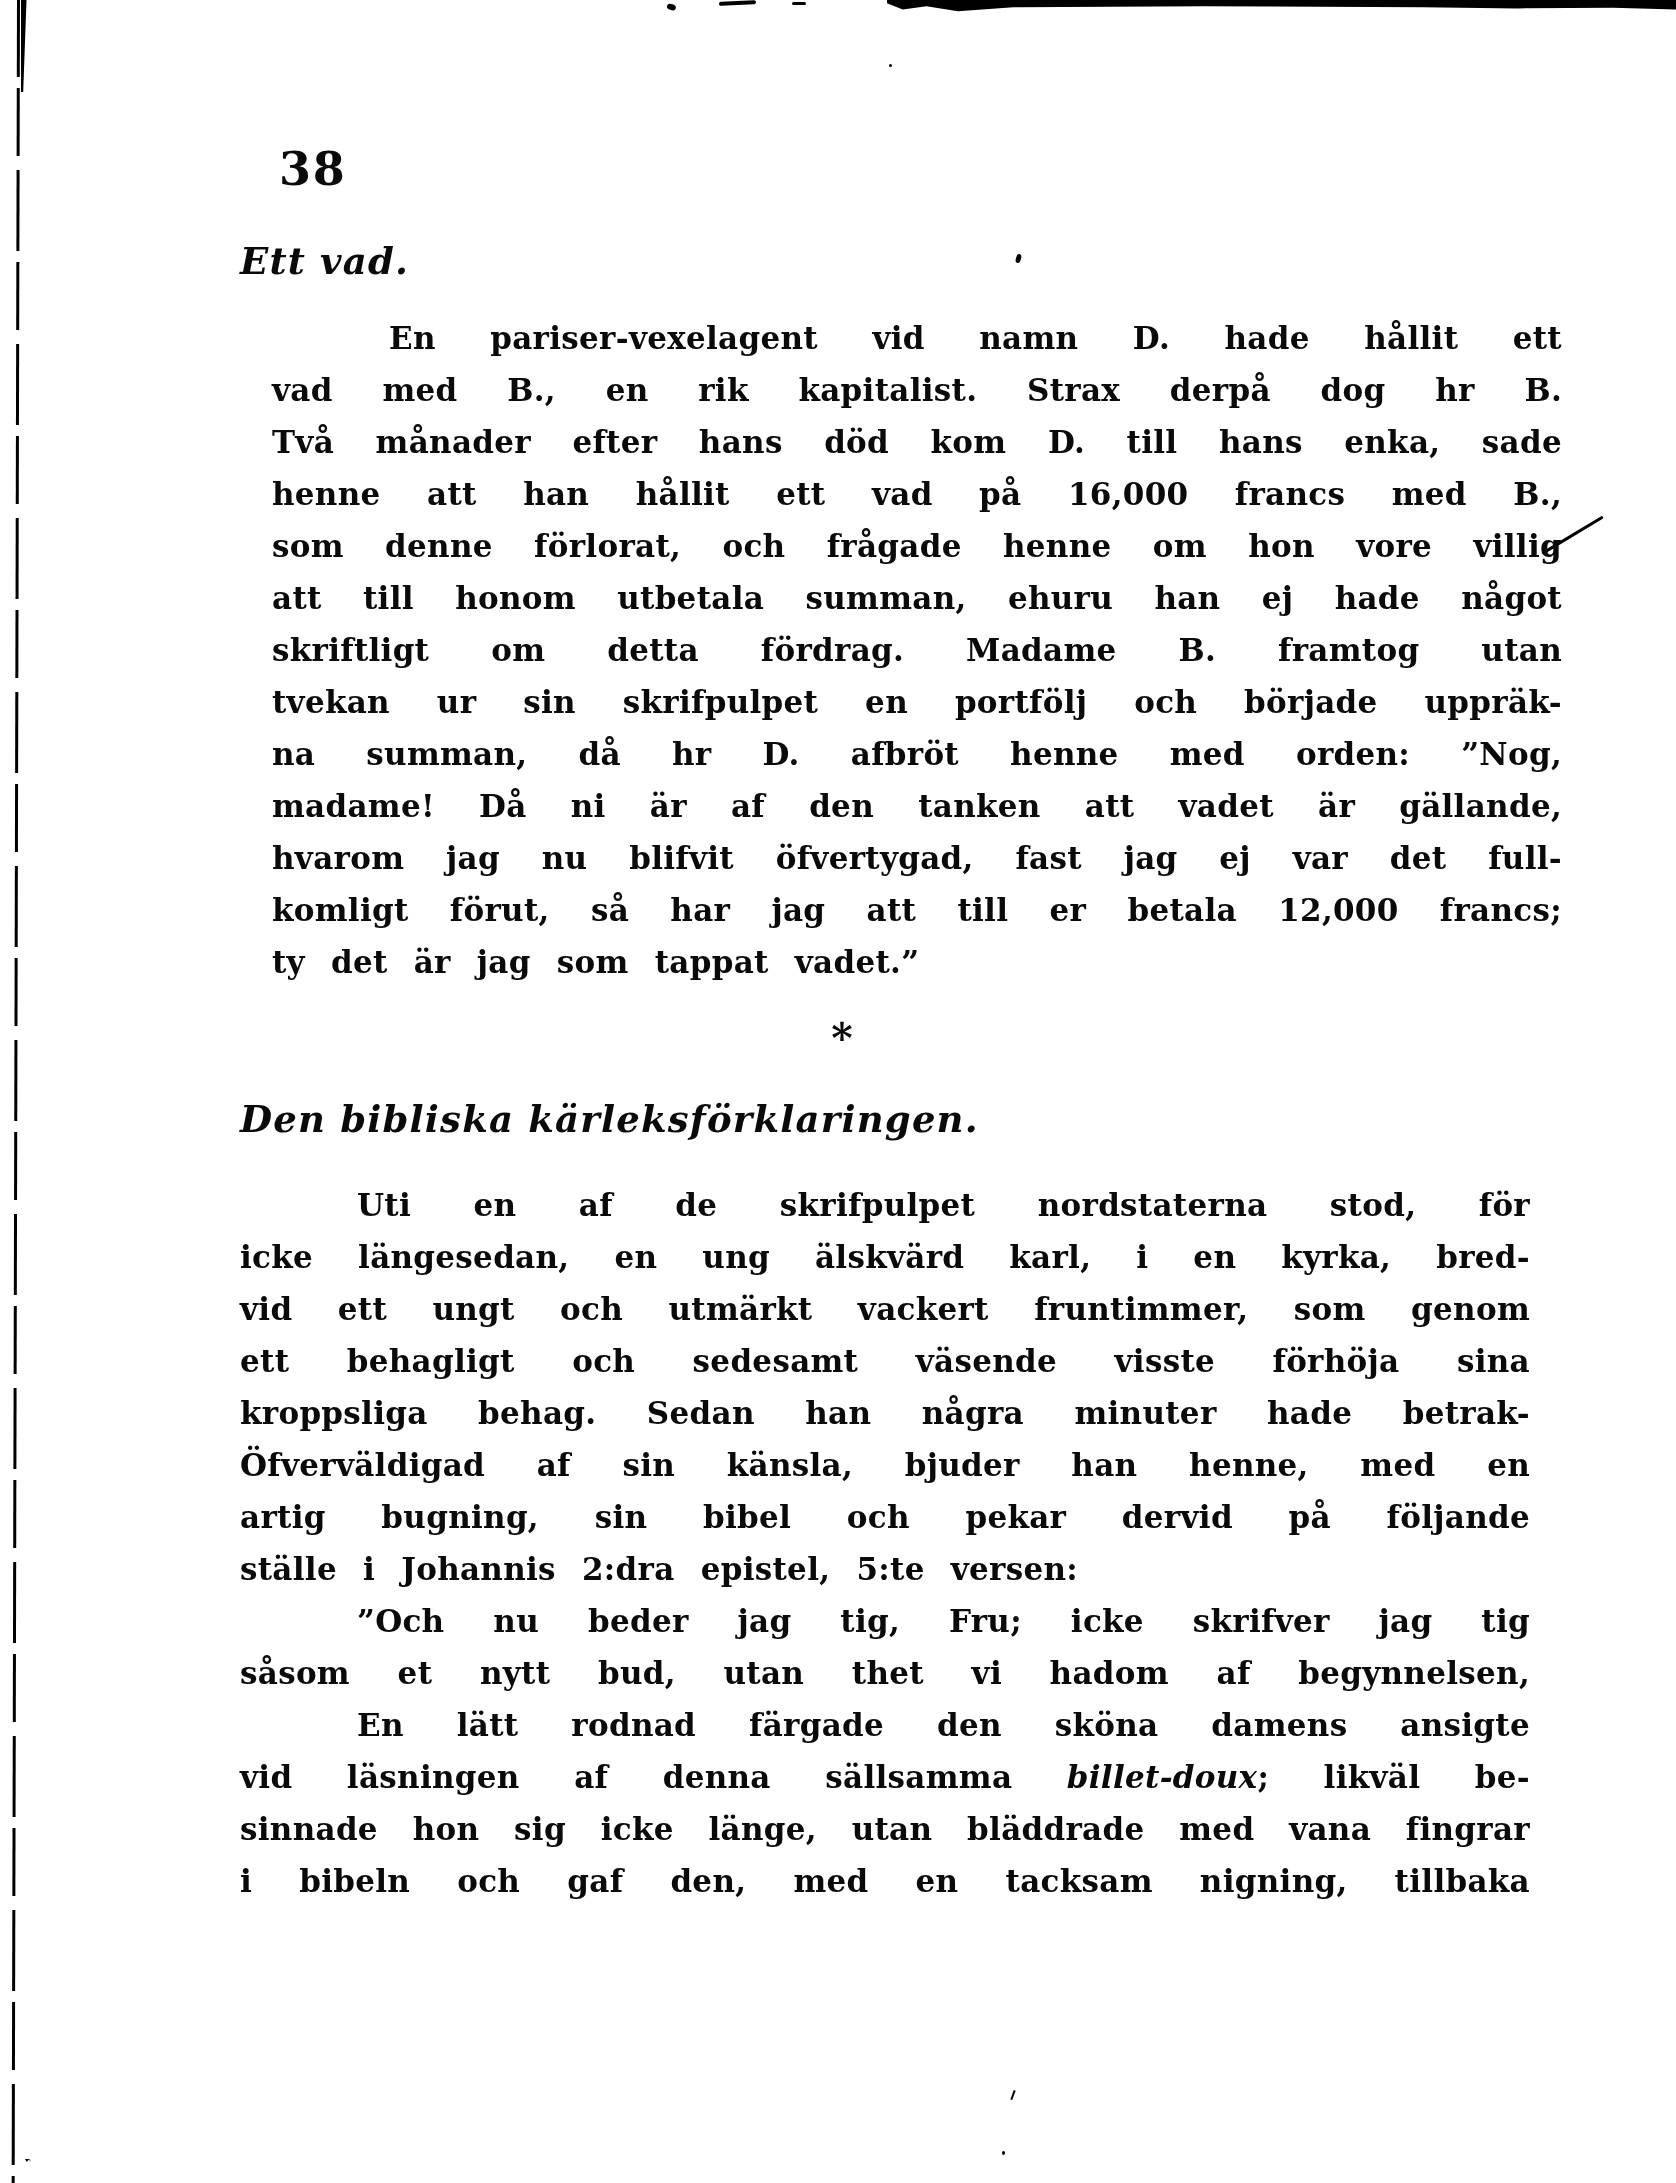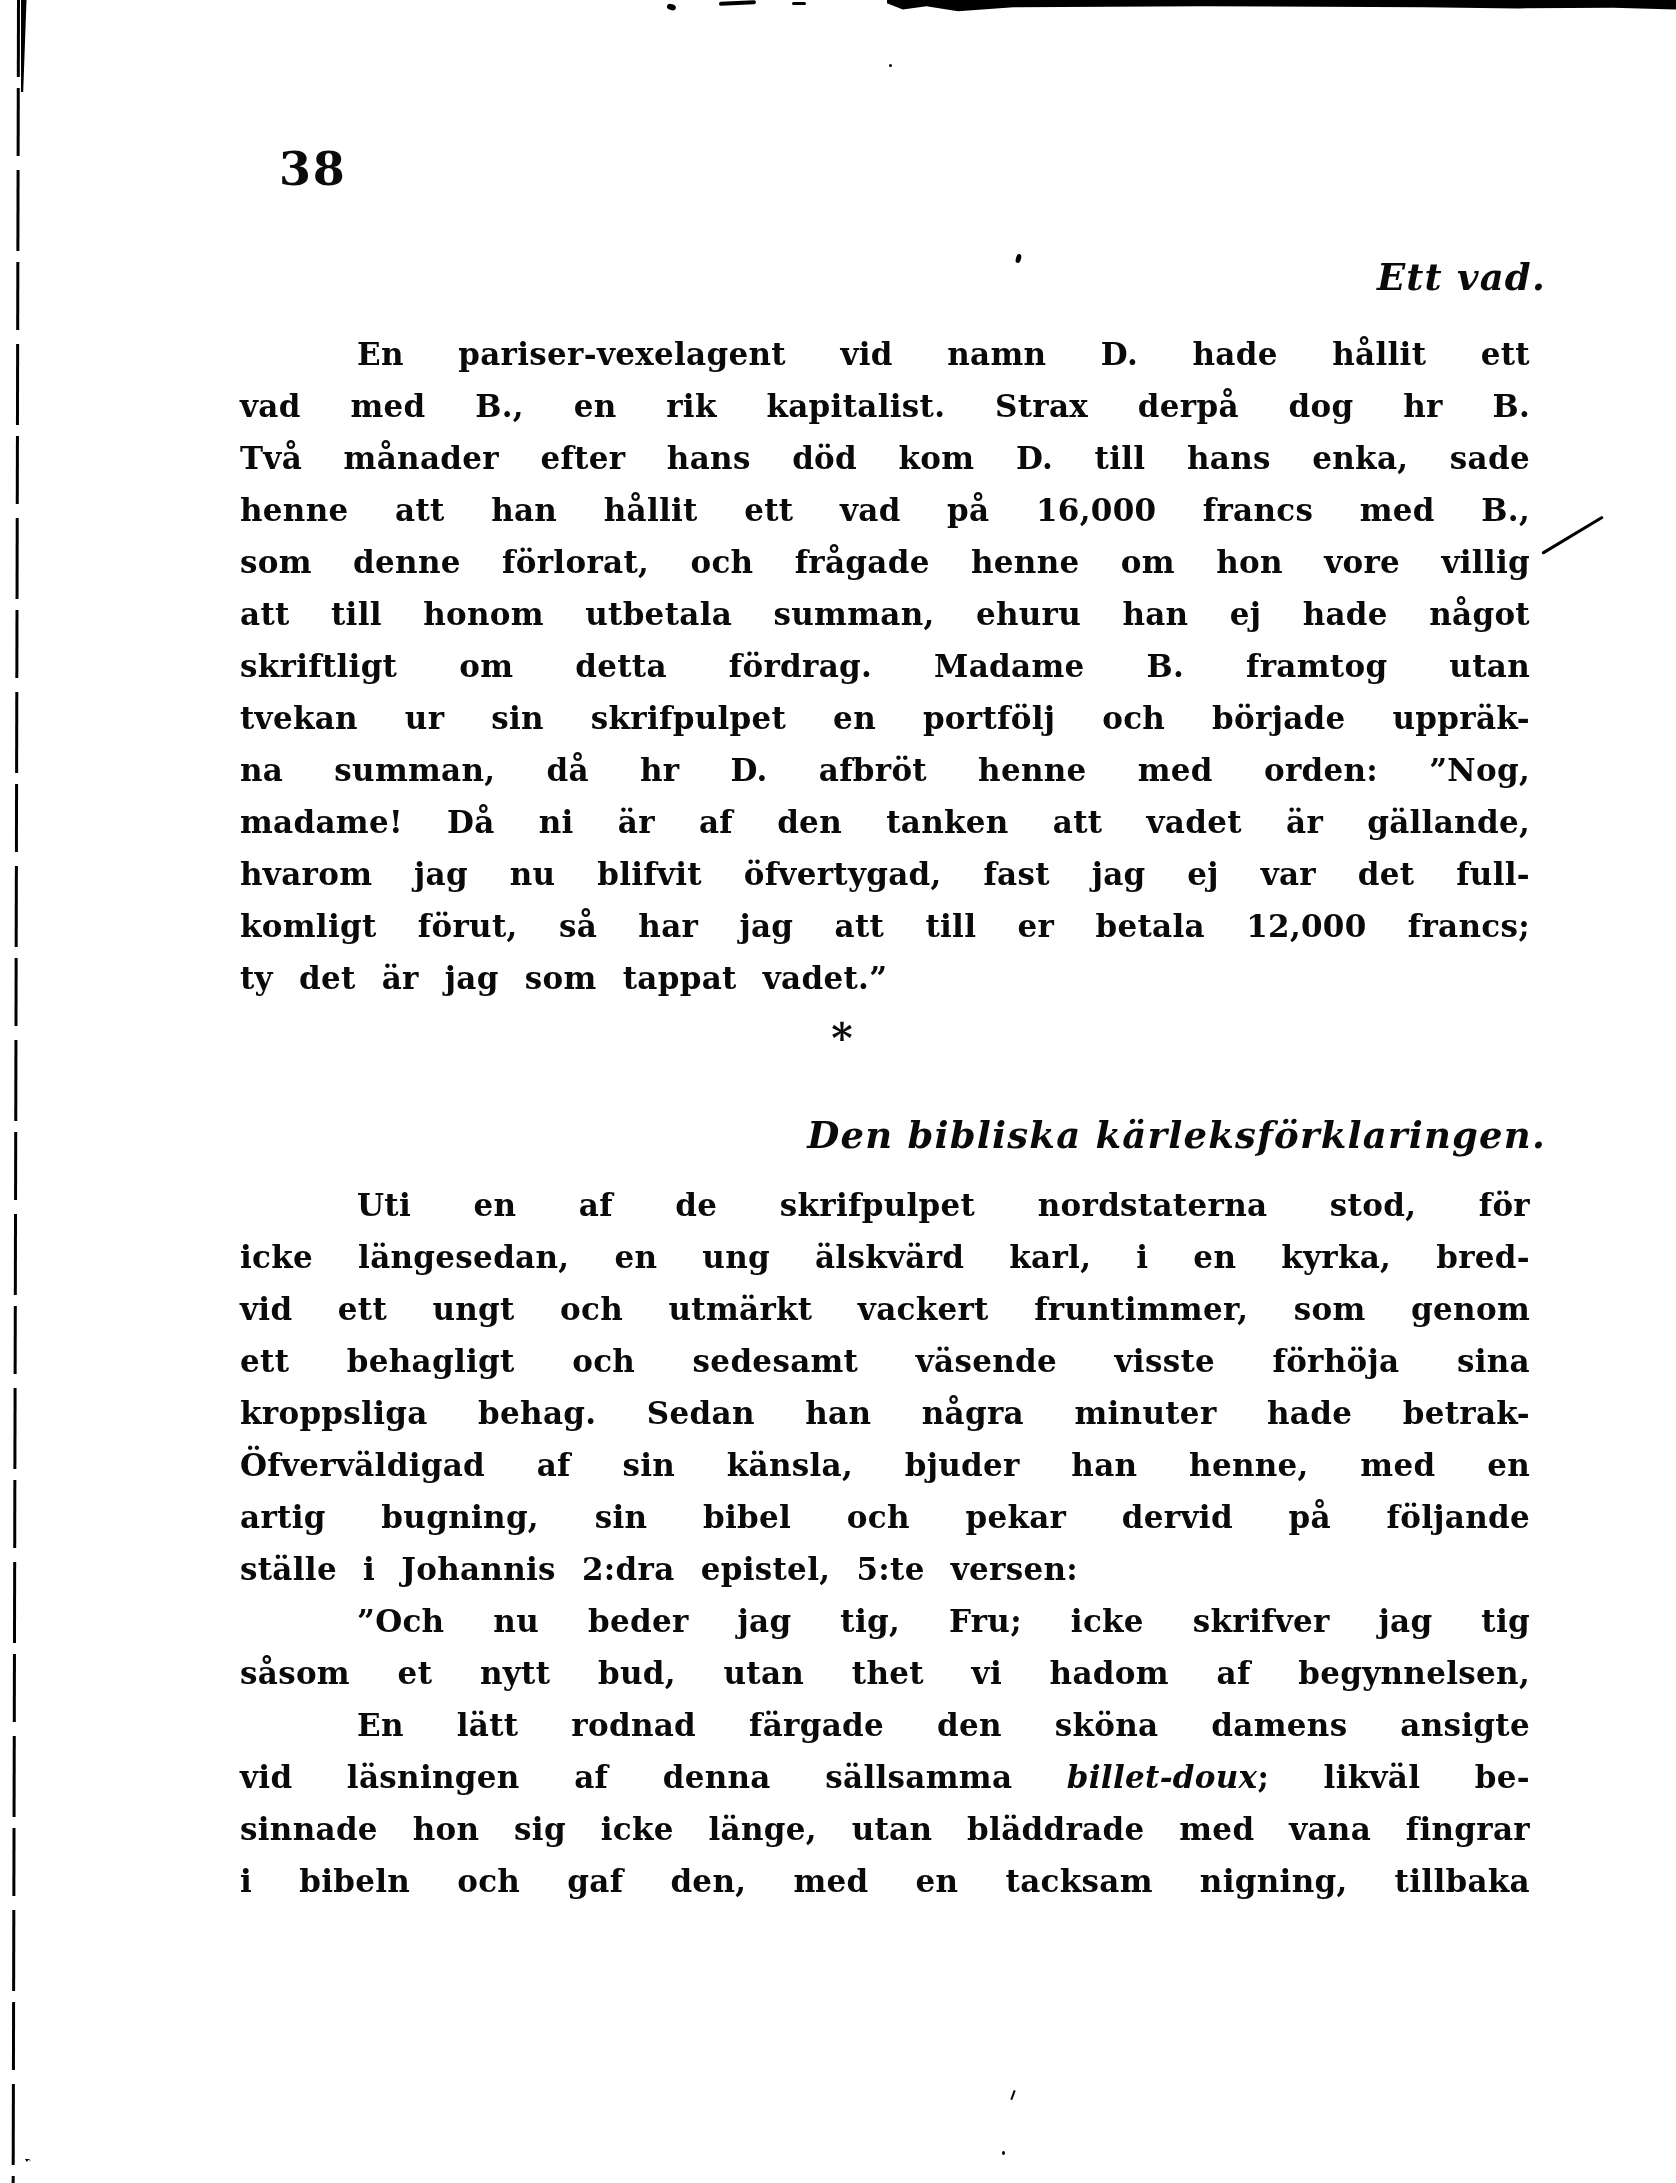"Ett vad." .story-title { margin: 16px -> 0; text-align: right -> left }
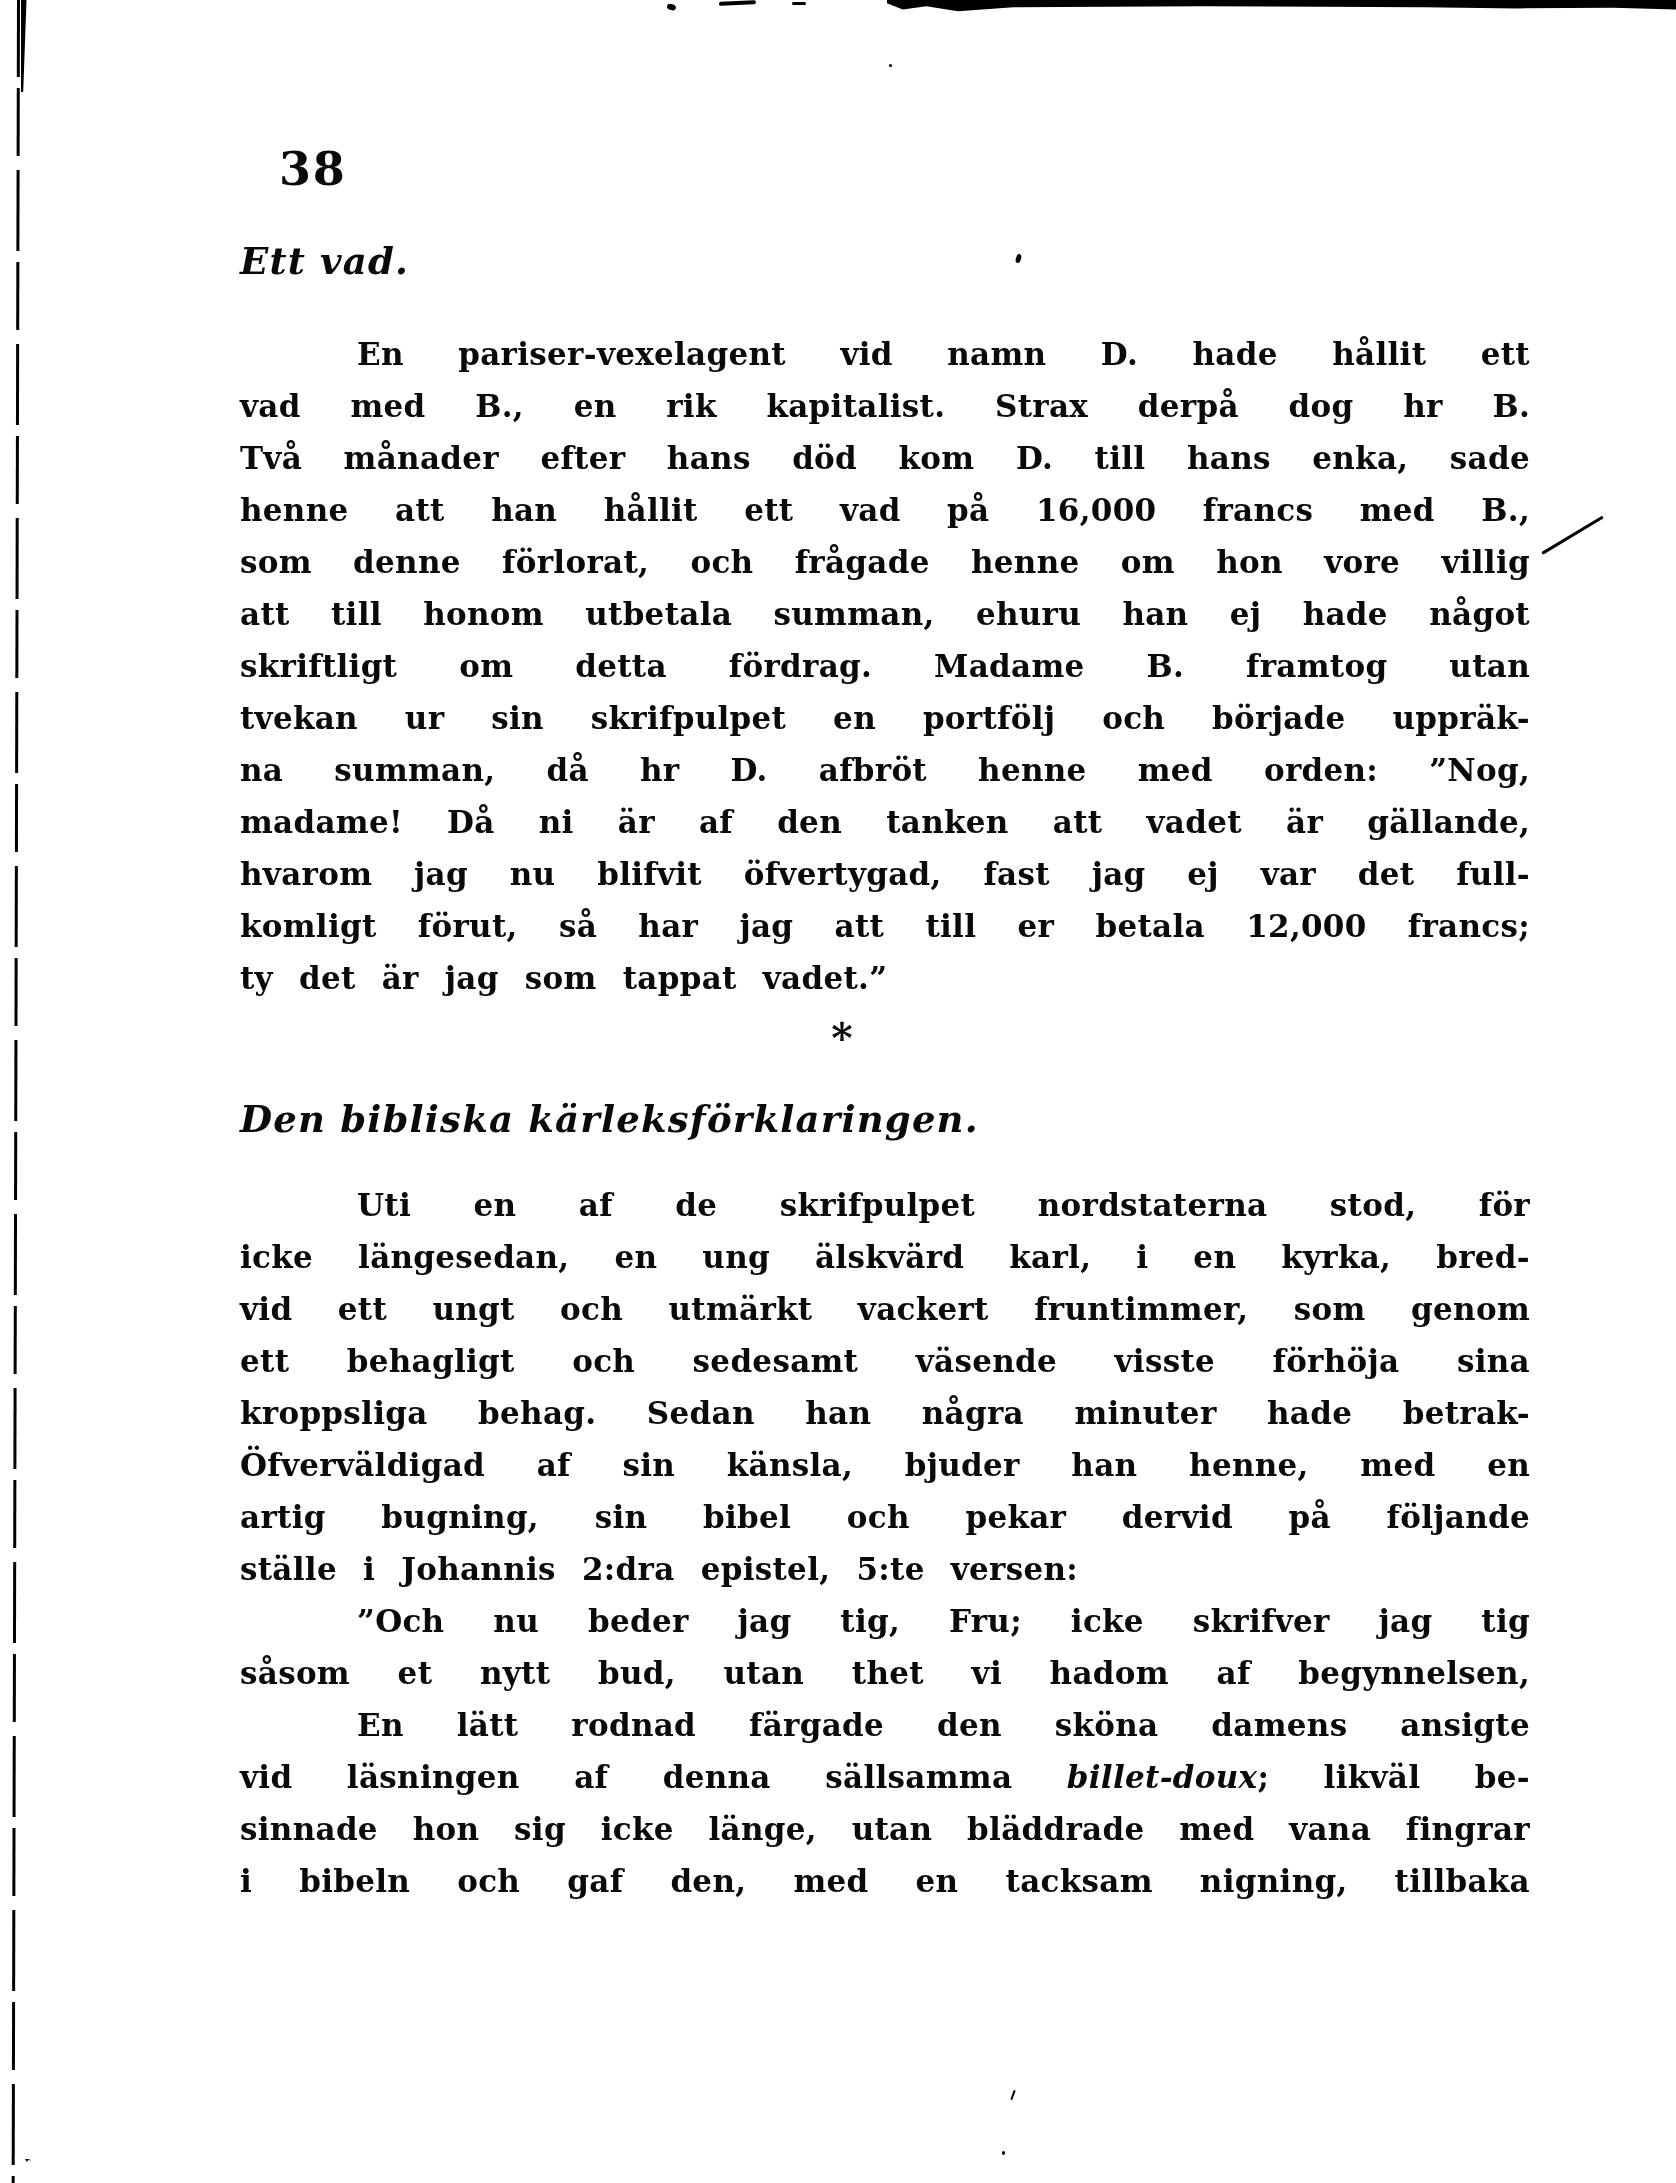"En pariser-vexelagent vid namn D." .body-1 { margin-left: none -> 32px; top: 328px -> 312px }
